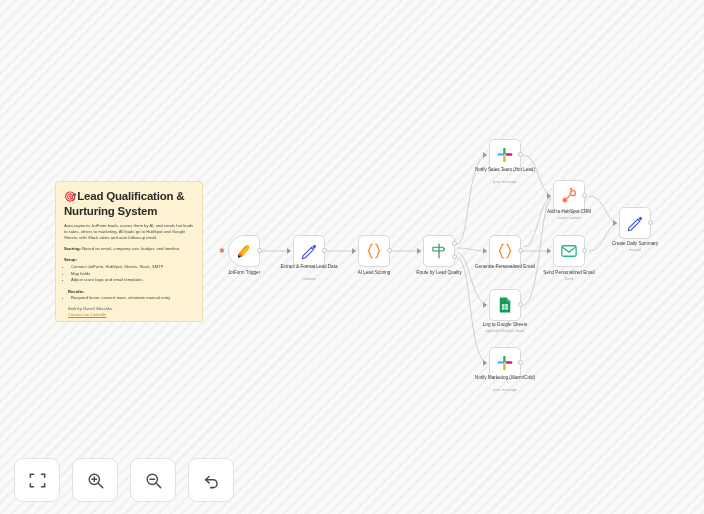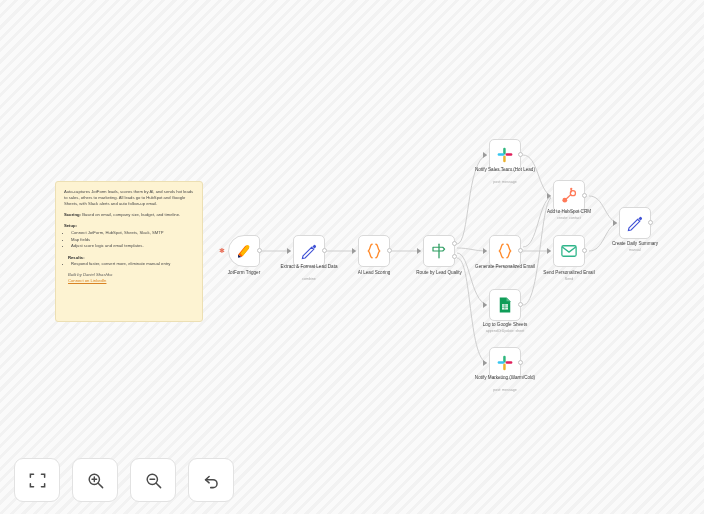"🎯Lead Qualification & Nurturing System" div.note-title { html: none -> <div> <span>🎯</span><span>Lead Qualification &amp; Nurturing System</span> </div> }
